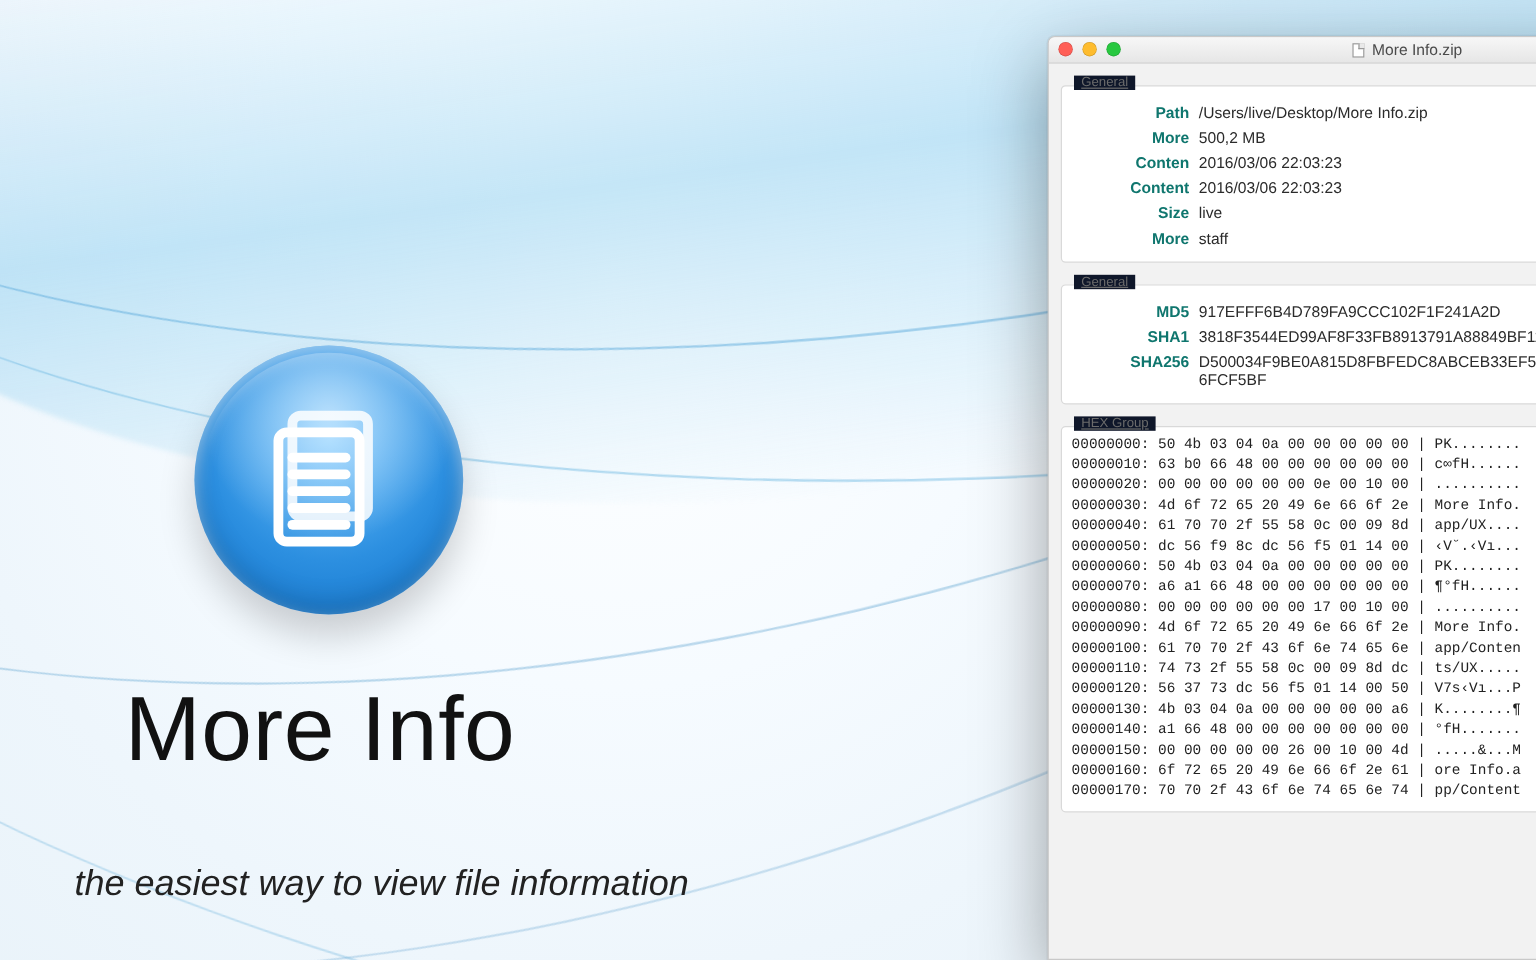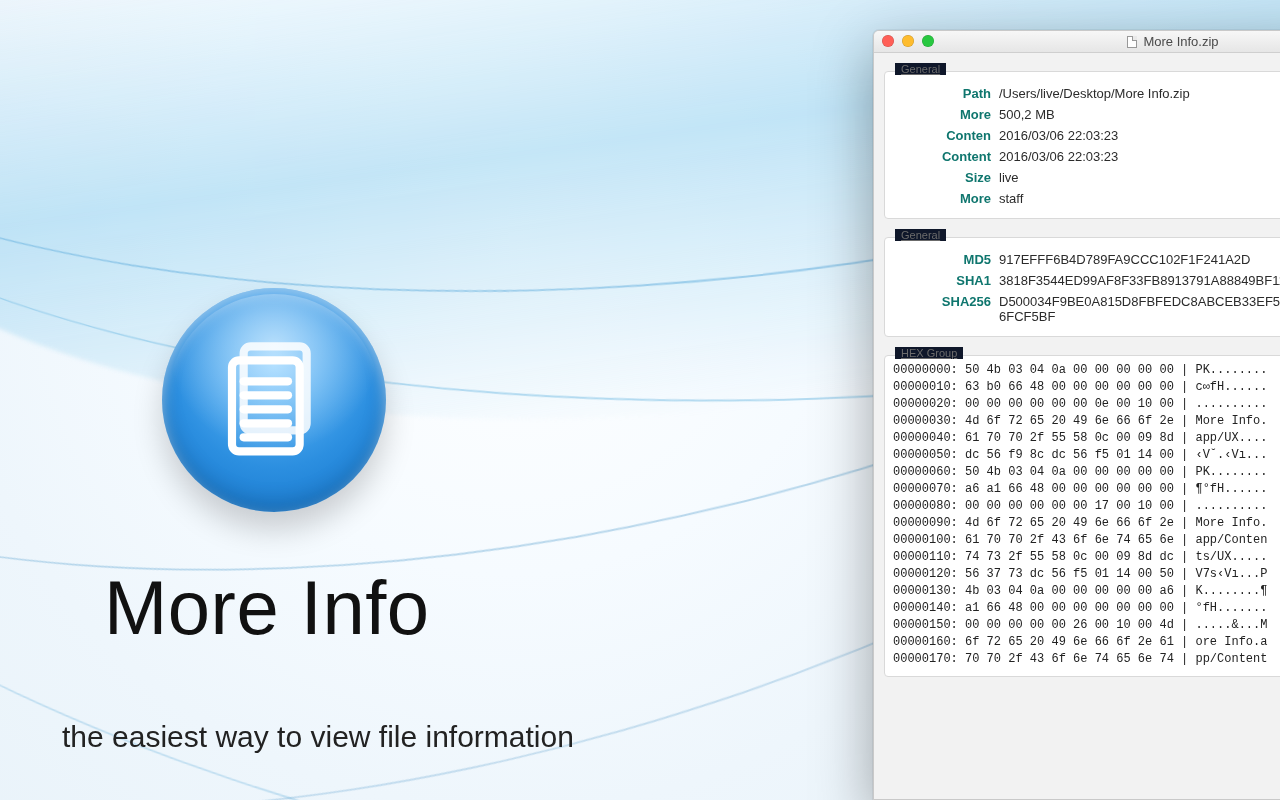"the easiest way to view" .subtitle { font-style: none -> italic }
